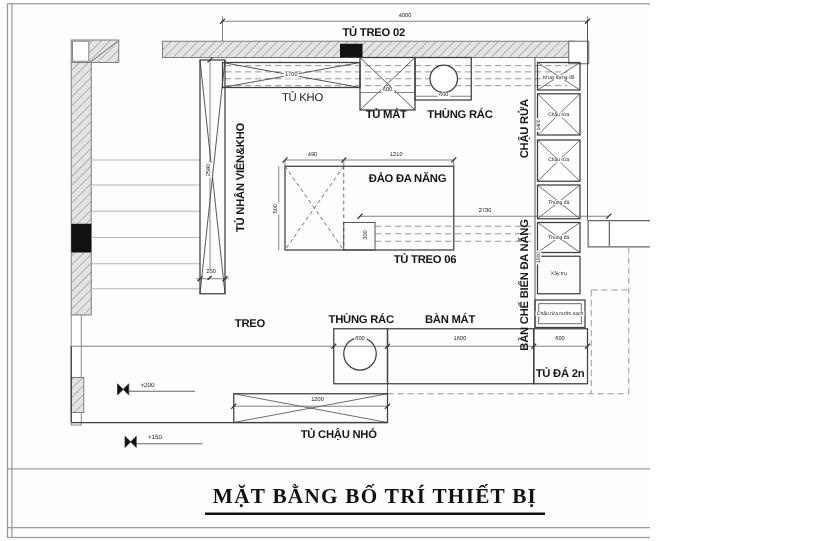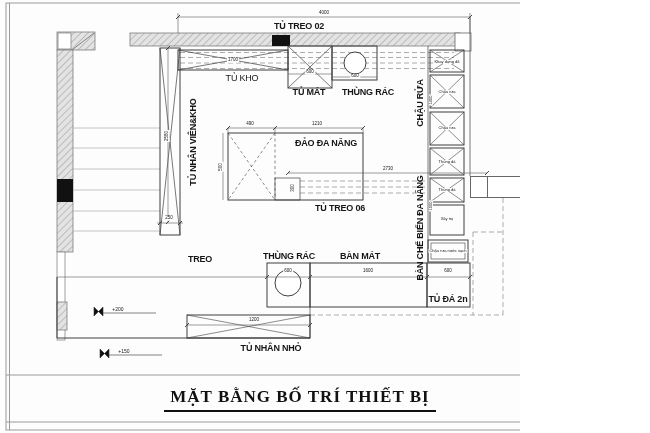"TỦ NHÂN NHỎ" div.ann { text: NHÂN -> CHẬU }
